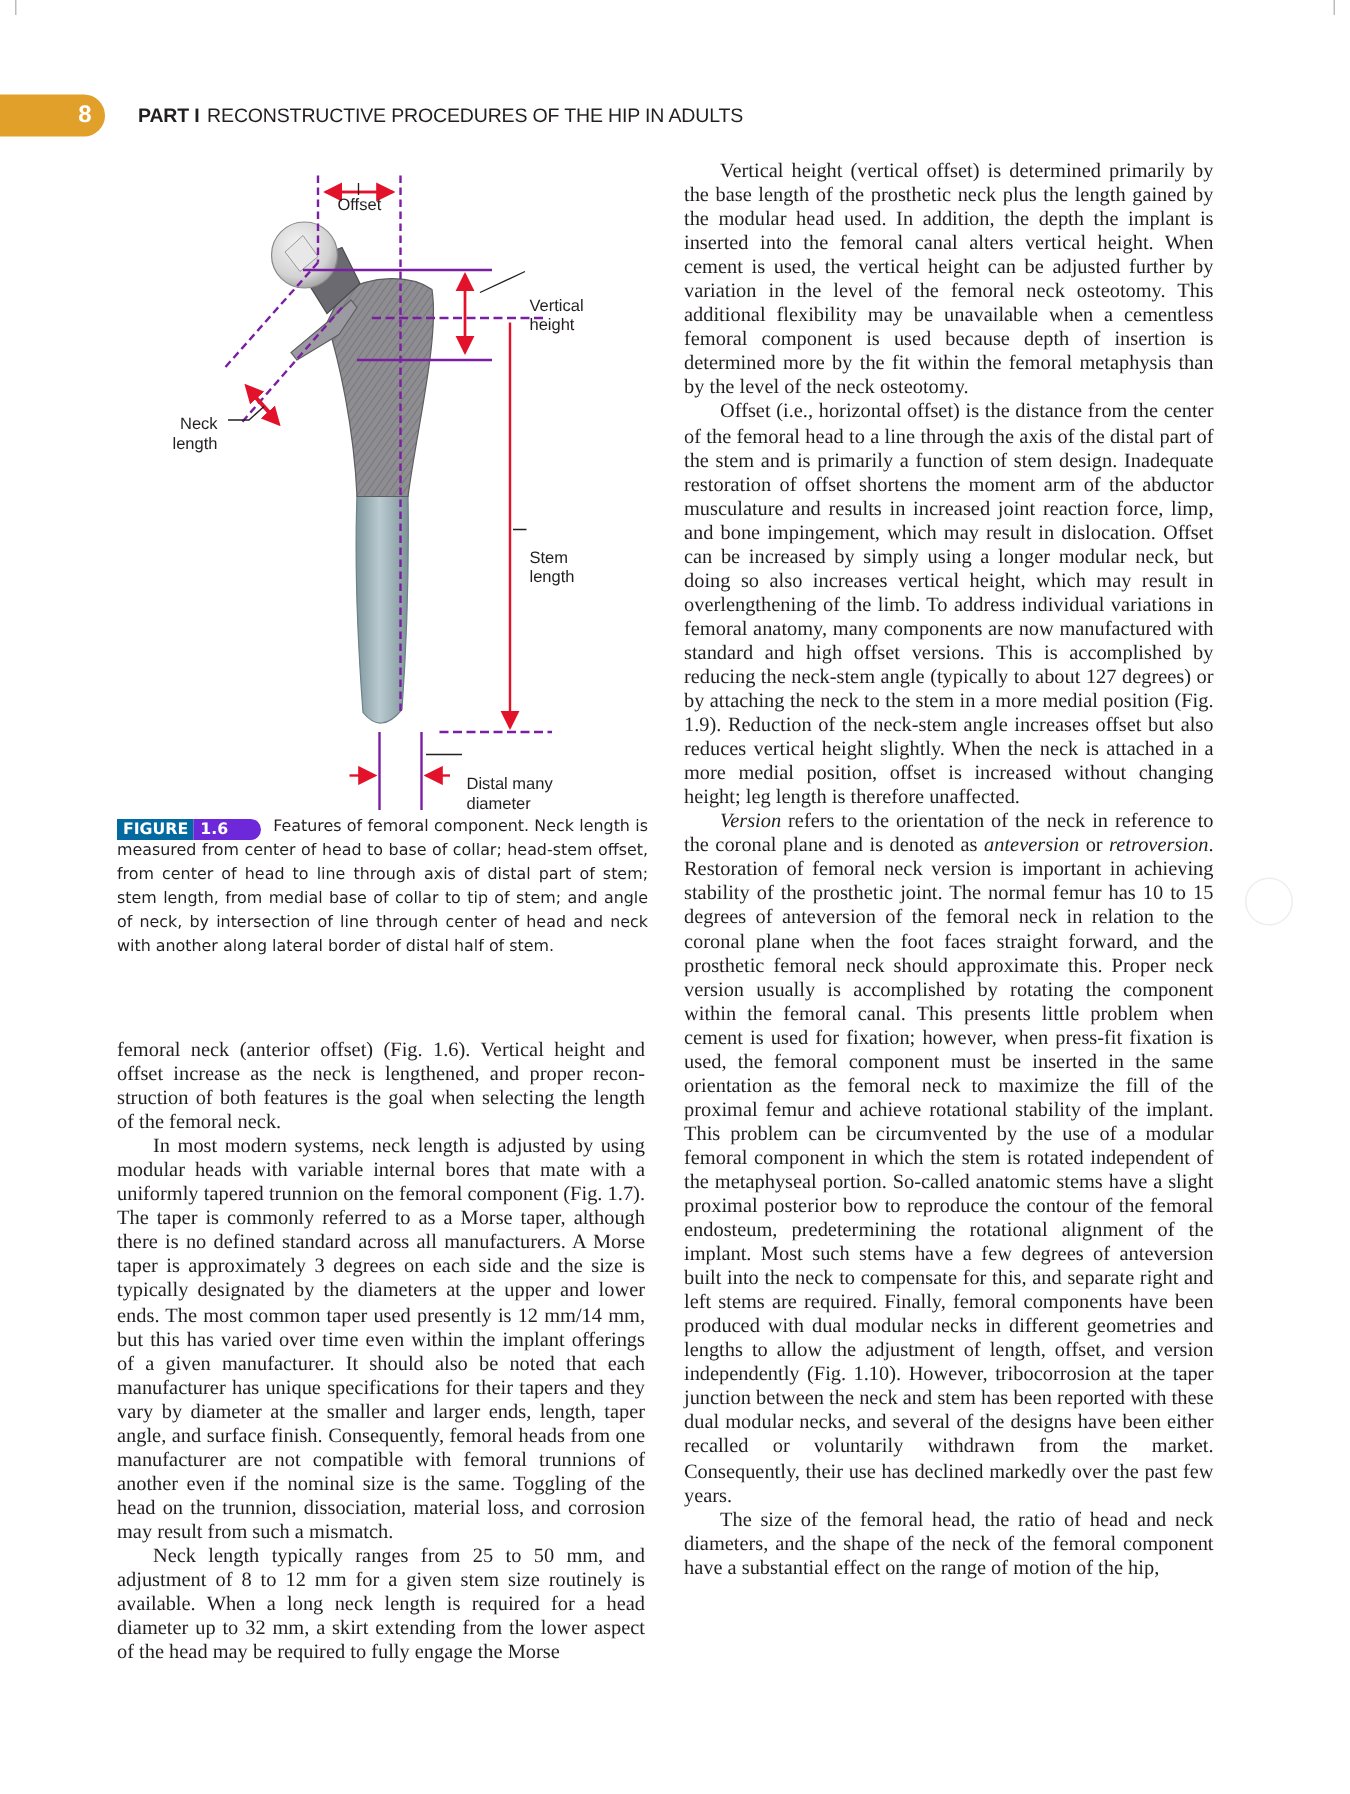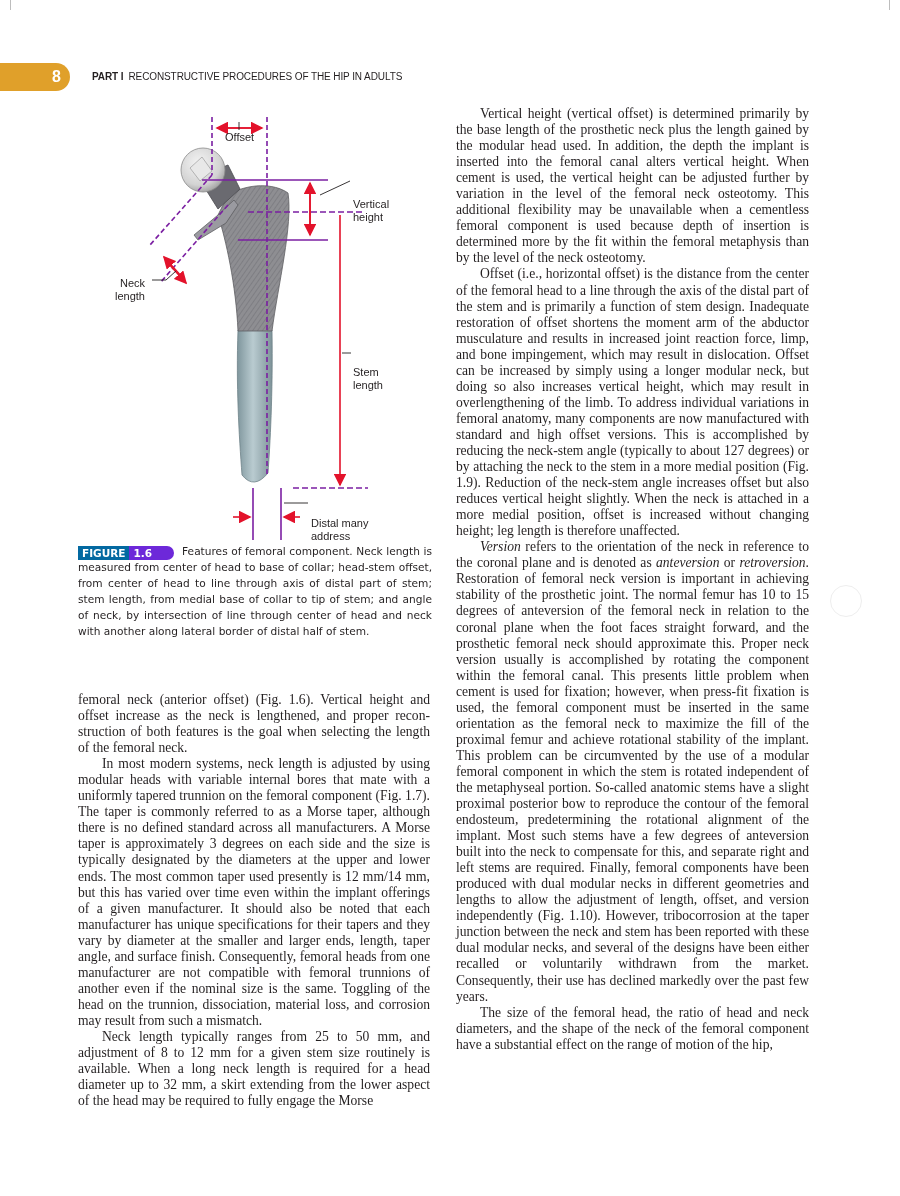"PART I RECONSTRUCTIVE PROCEDURES OF" .running-head { font-size: 10px -> 13px }
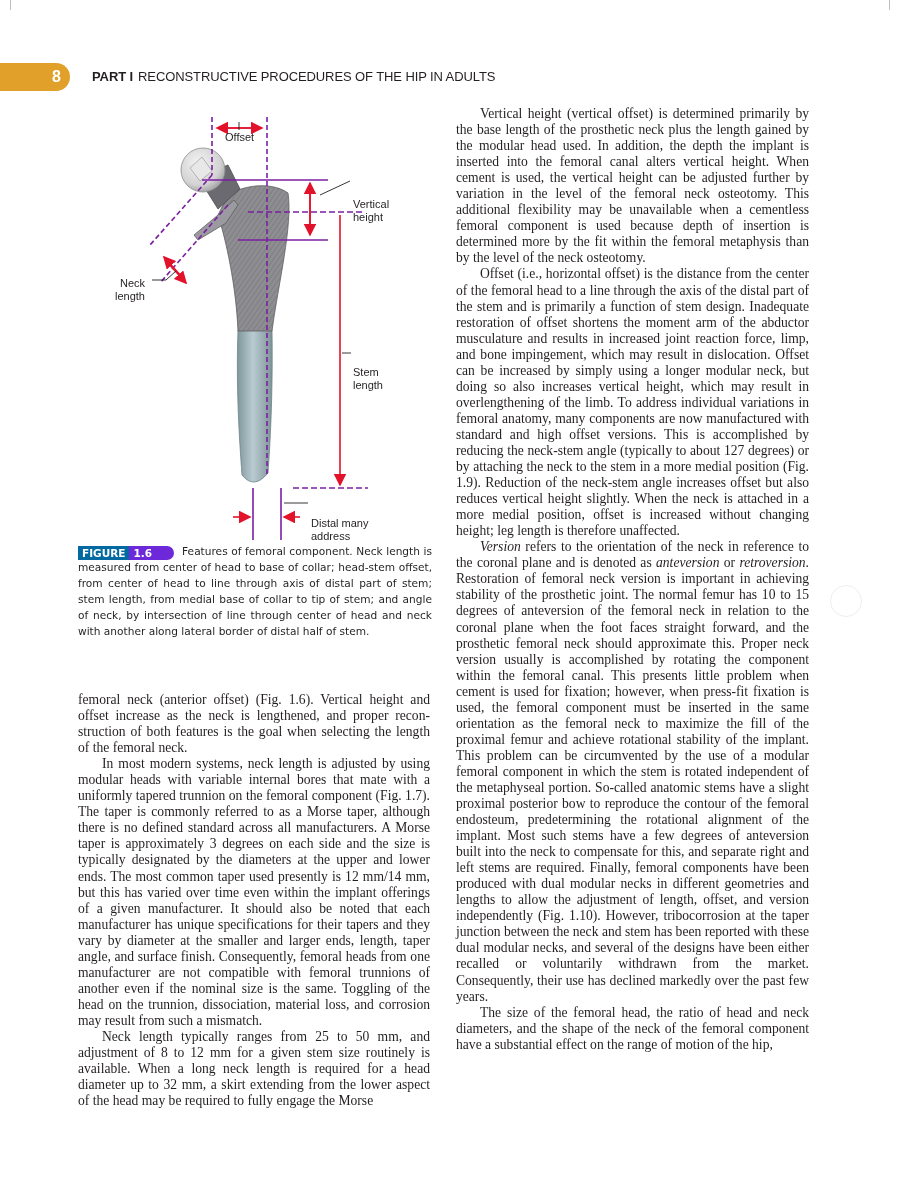"address" div.flabel { text: address -> diameter }
